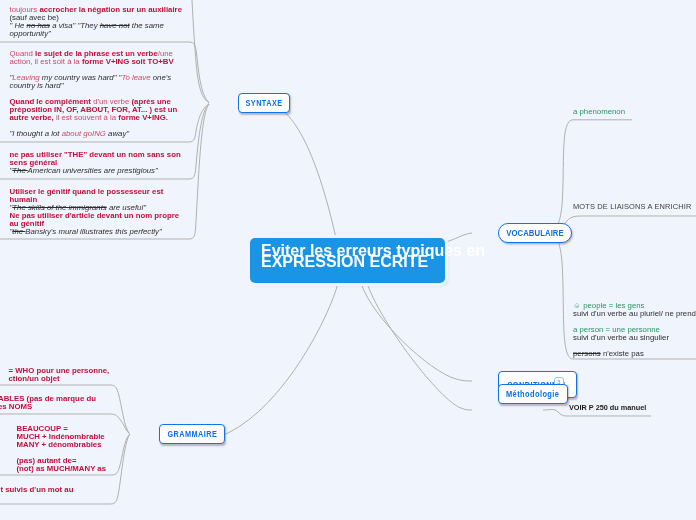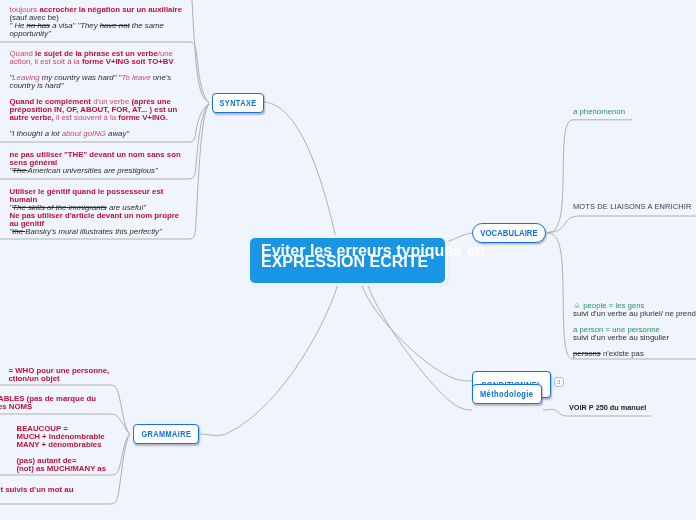"SYNTAXE" .node { margin-left: none -> 26px }
